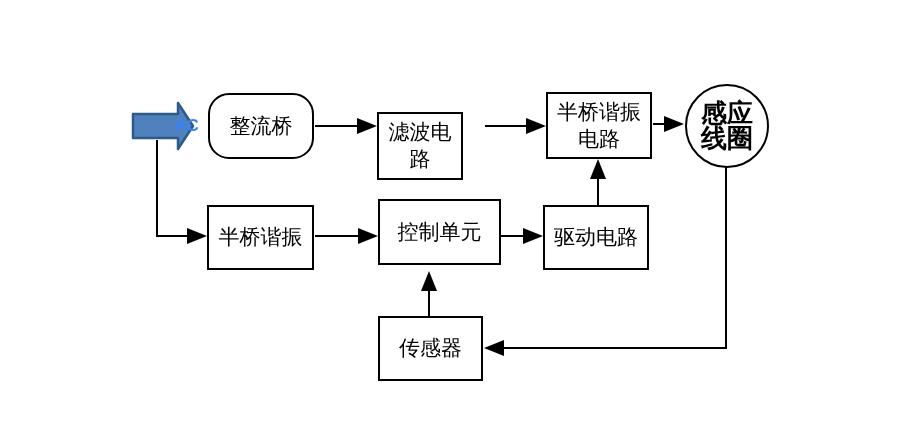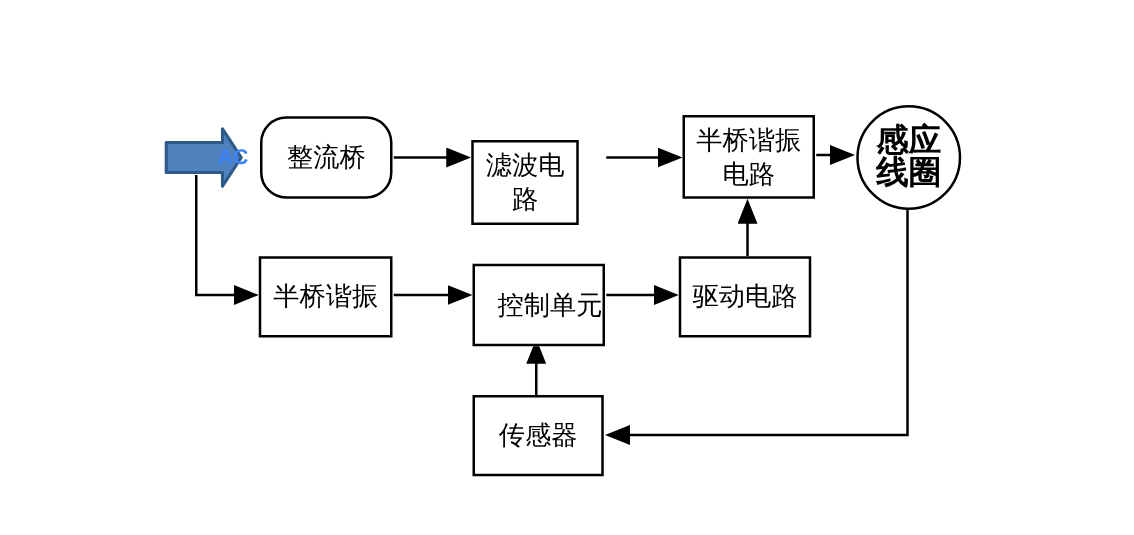"控制单元" div.node { align-items: flex-end -> none; top: 211px -> 199px; width: 106px -> 123px }
